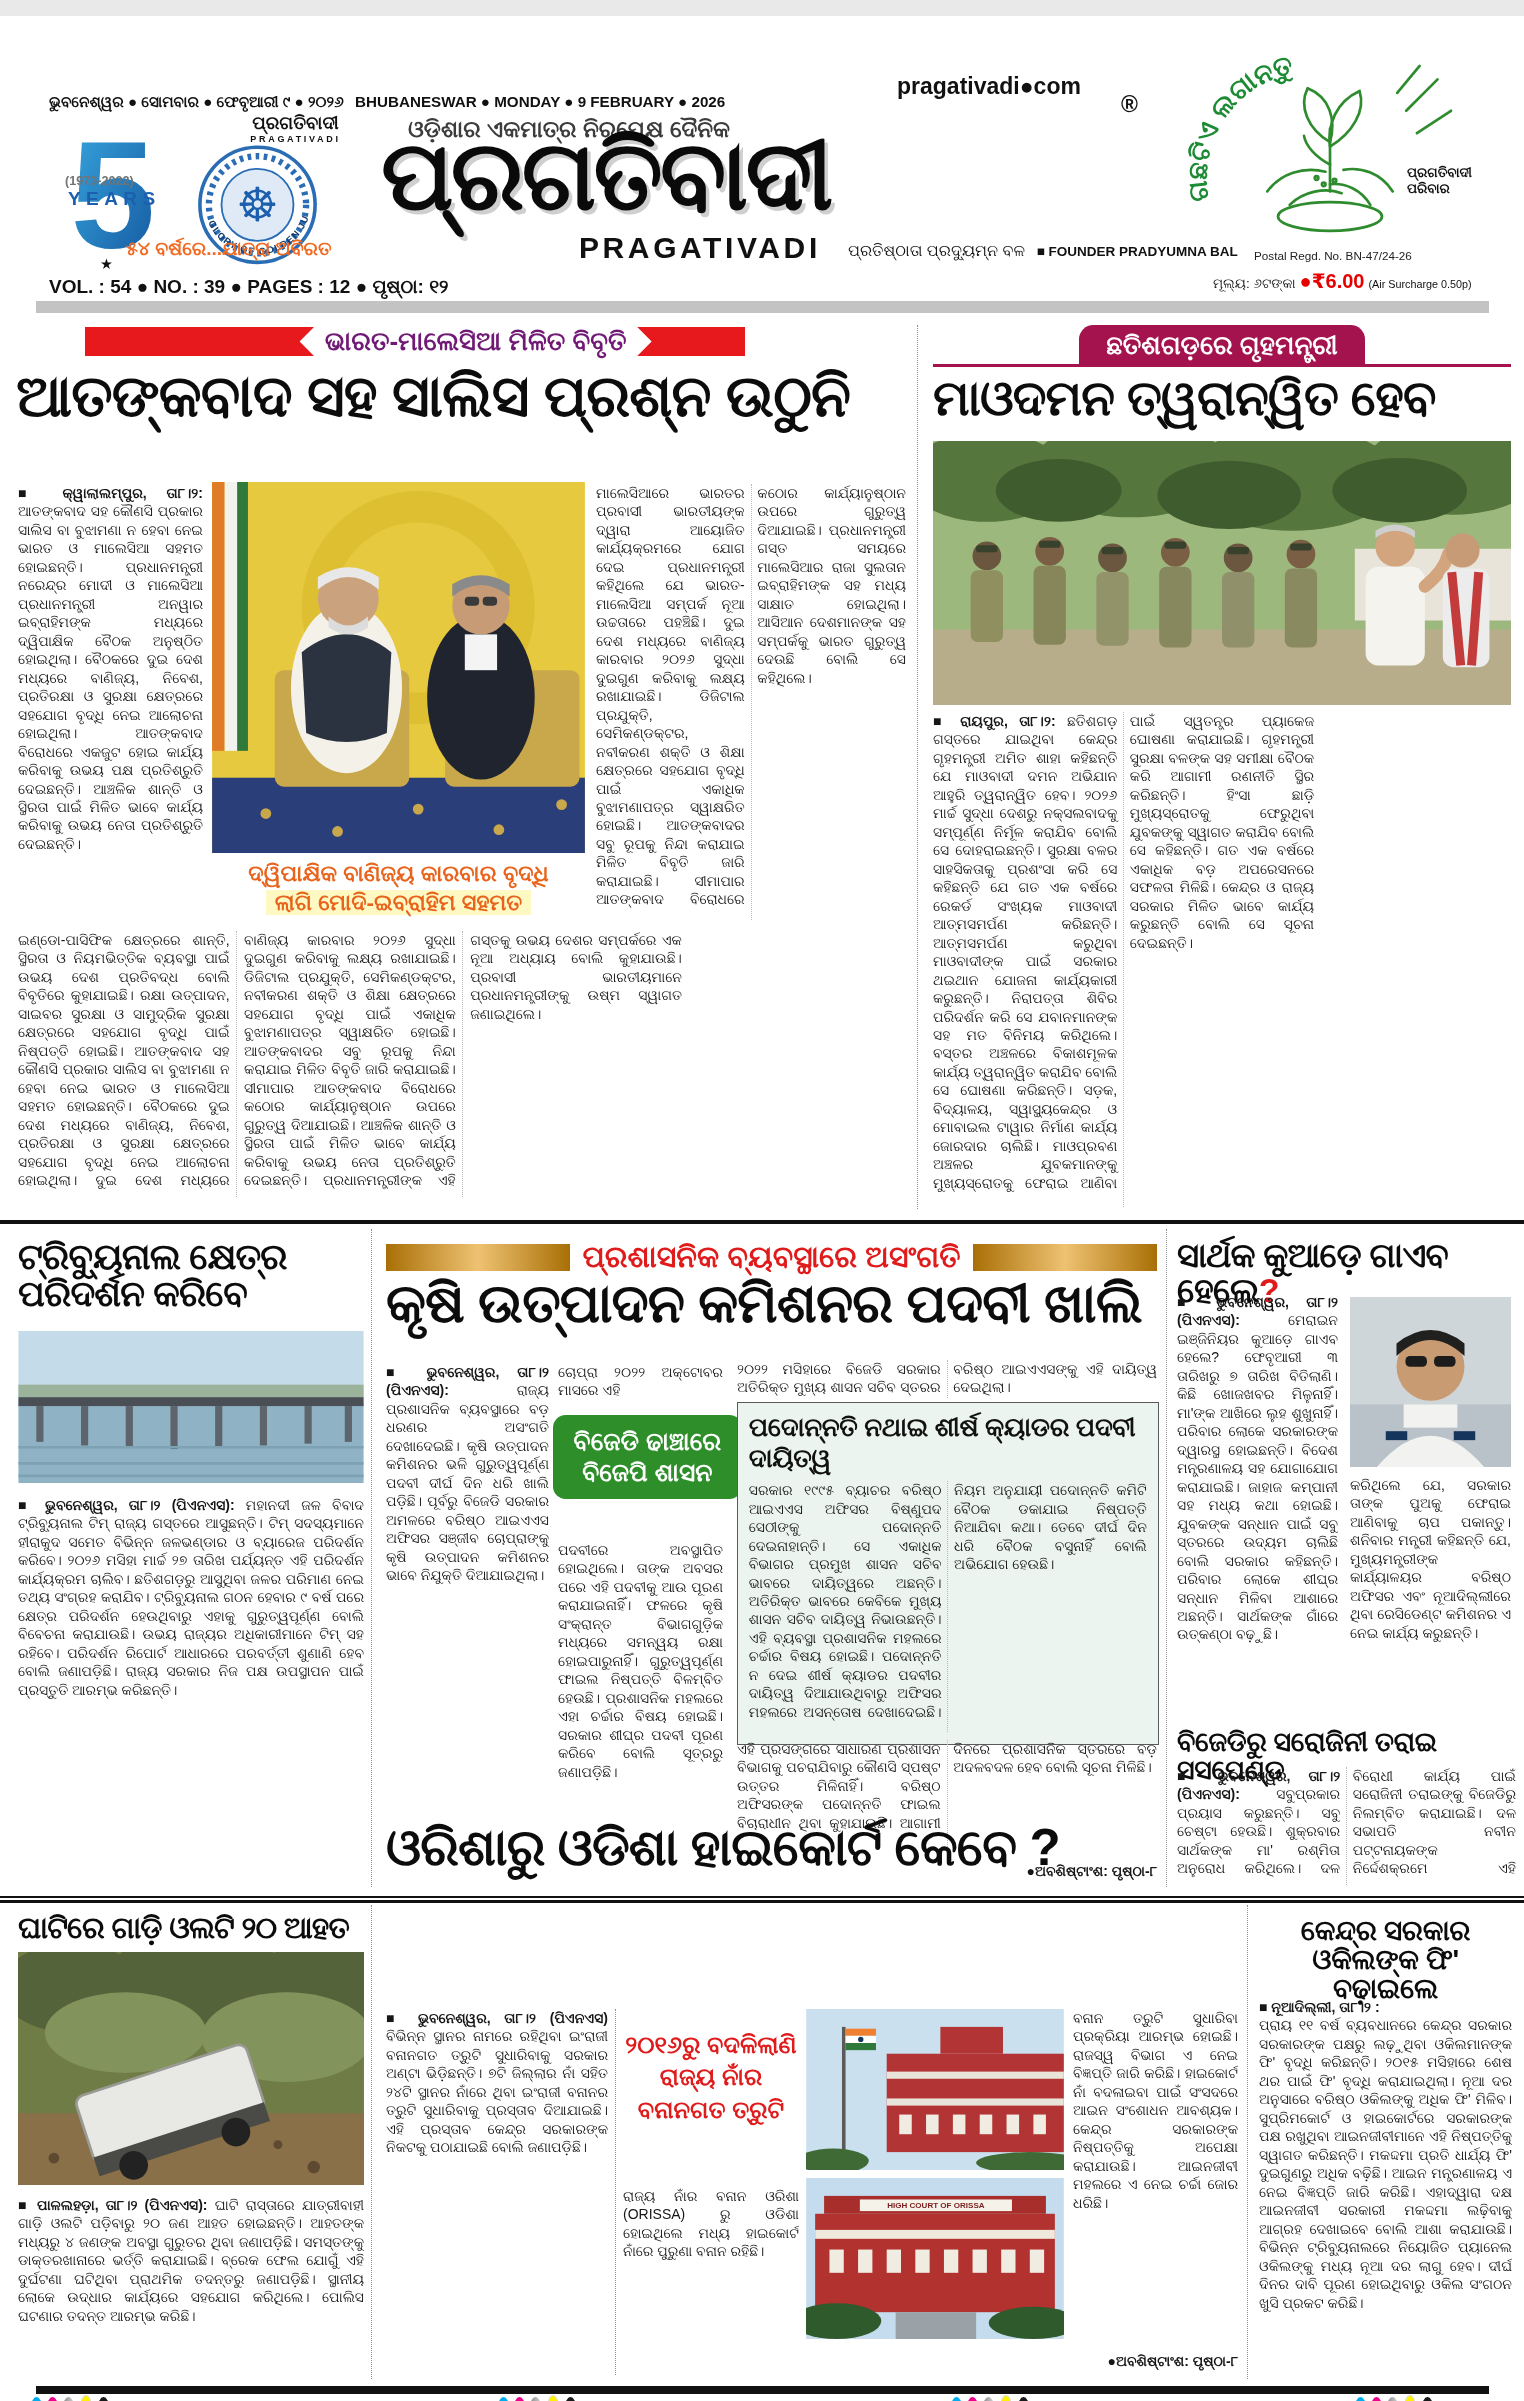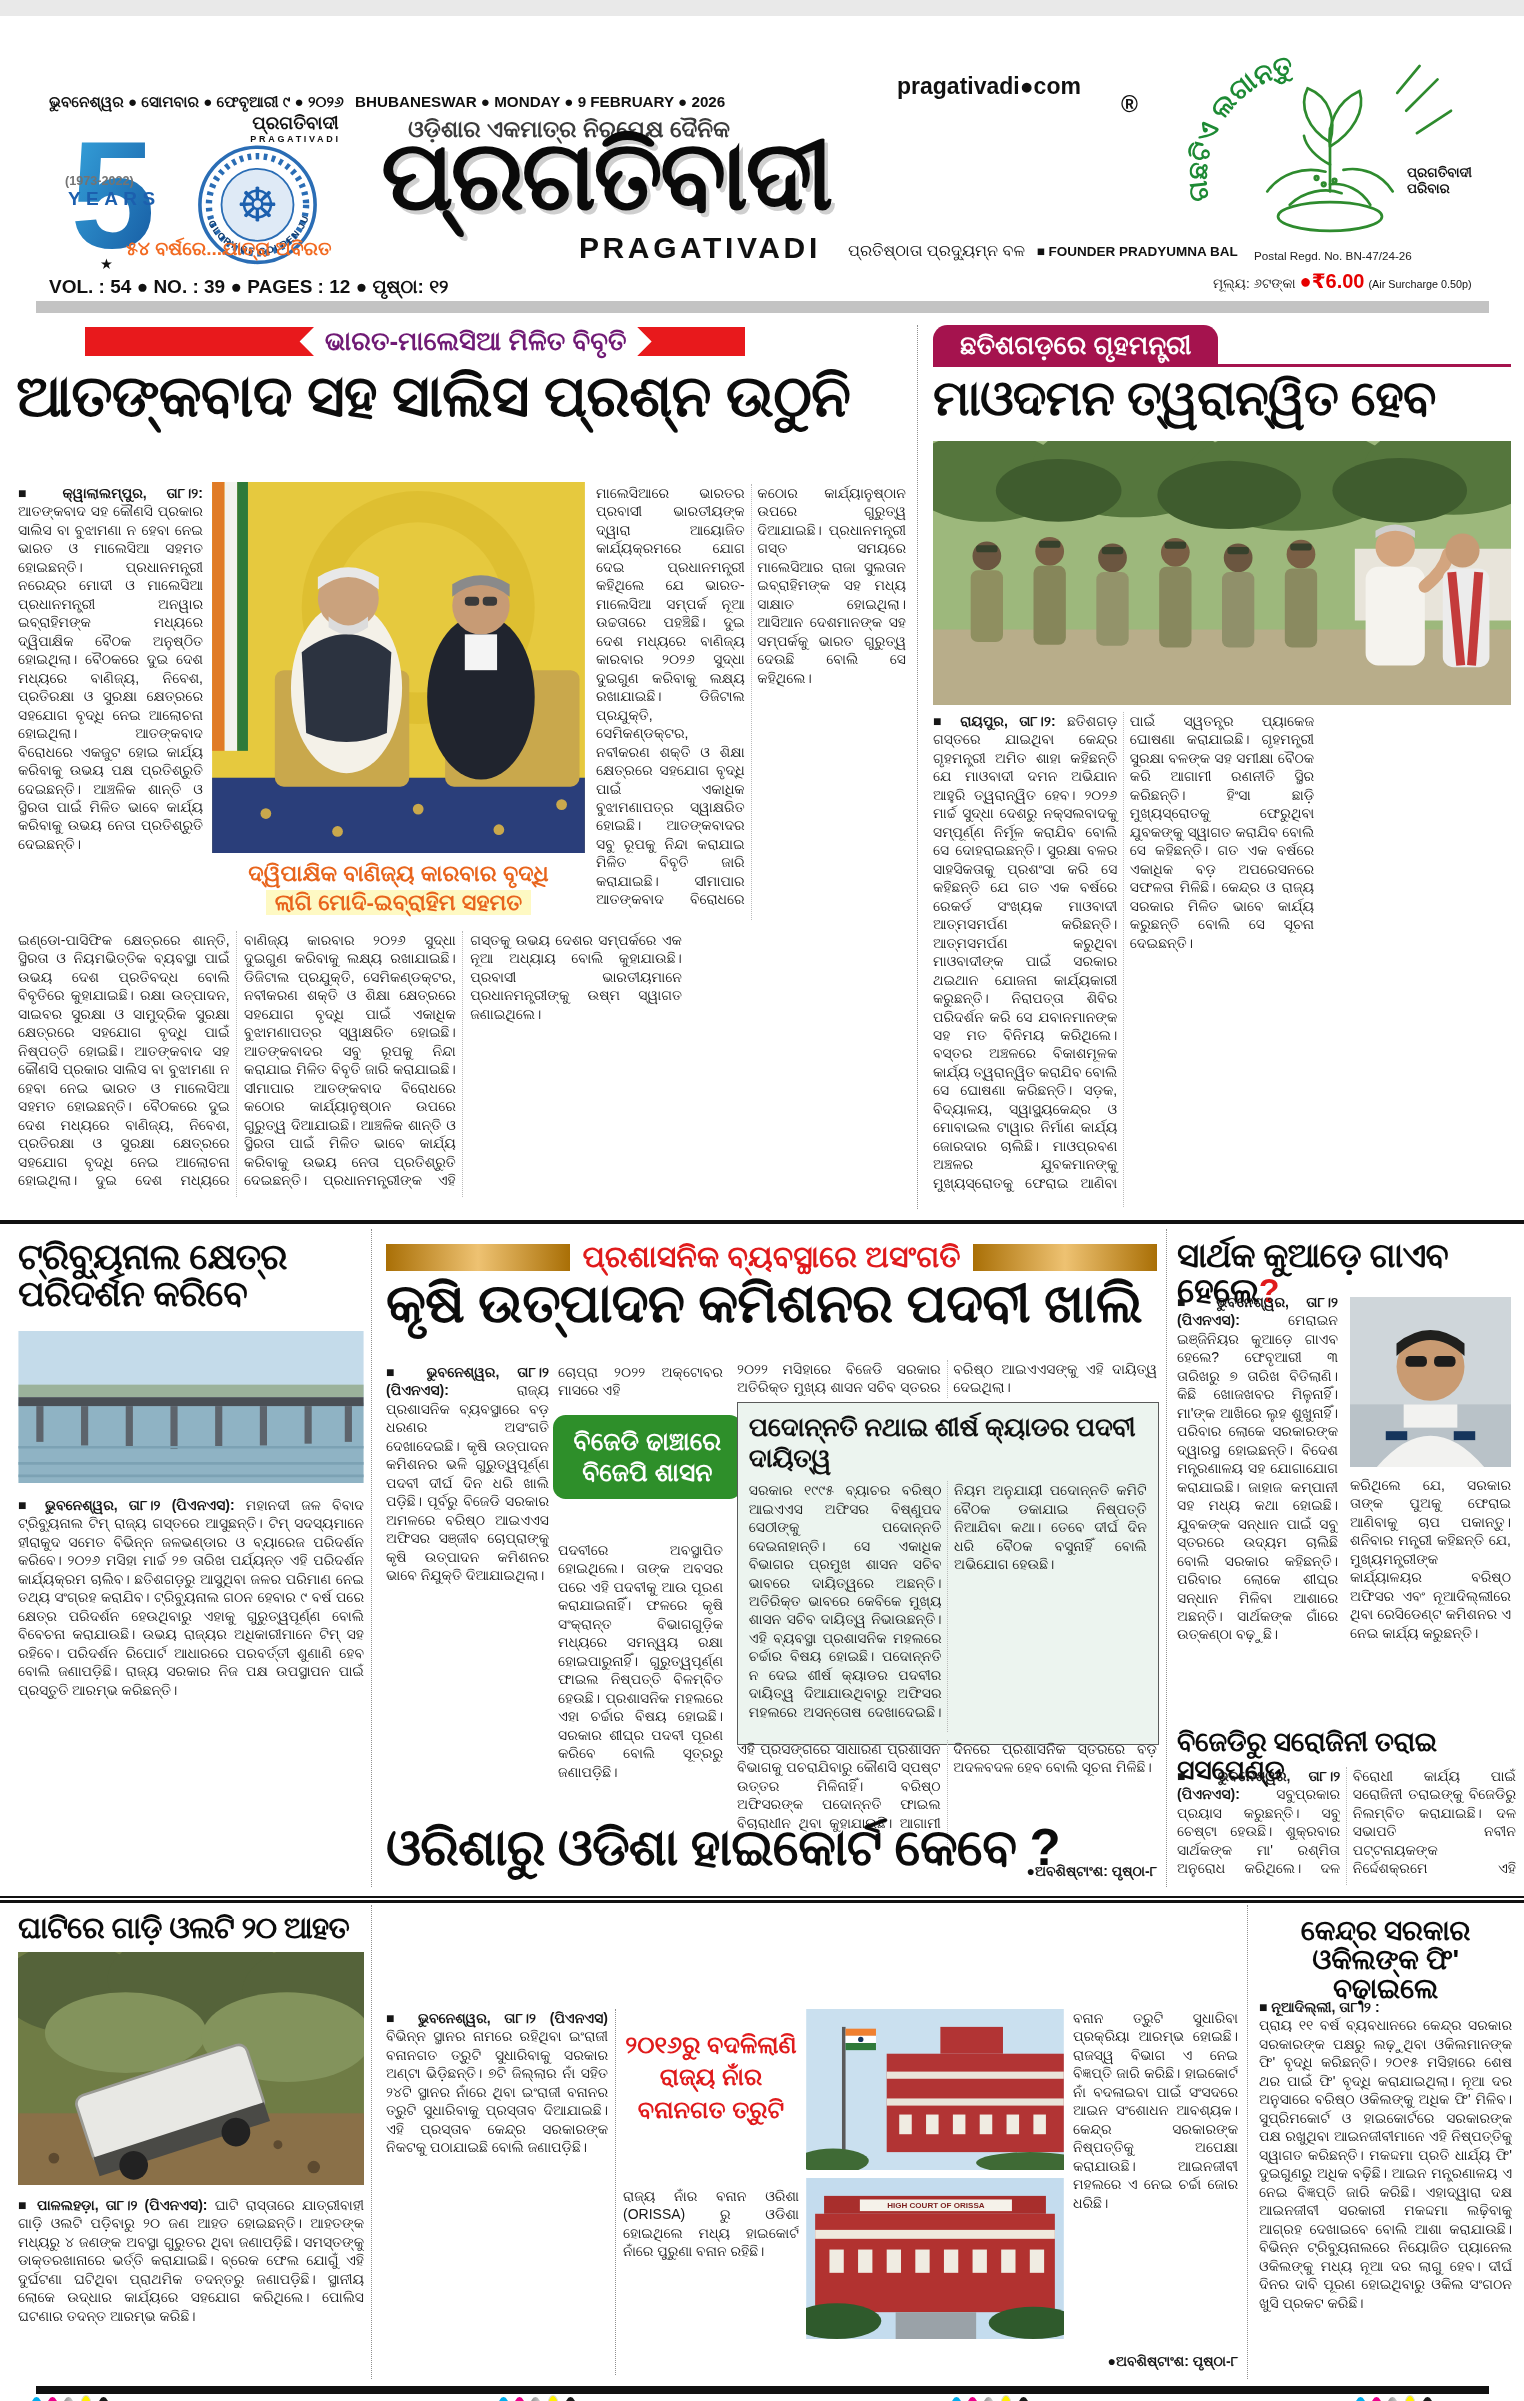"ଛତିଶଗଡ଼ରେ ଗୃହମନ୍ତ୍ରୀ" div.abs { text-align: left -> center }
